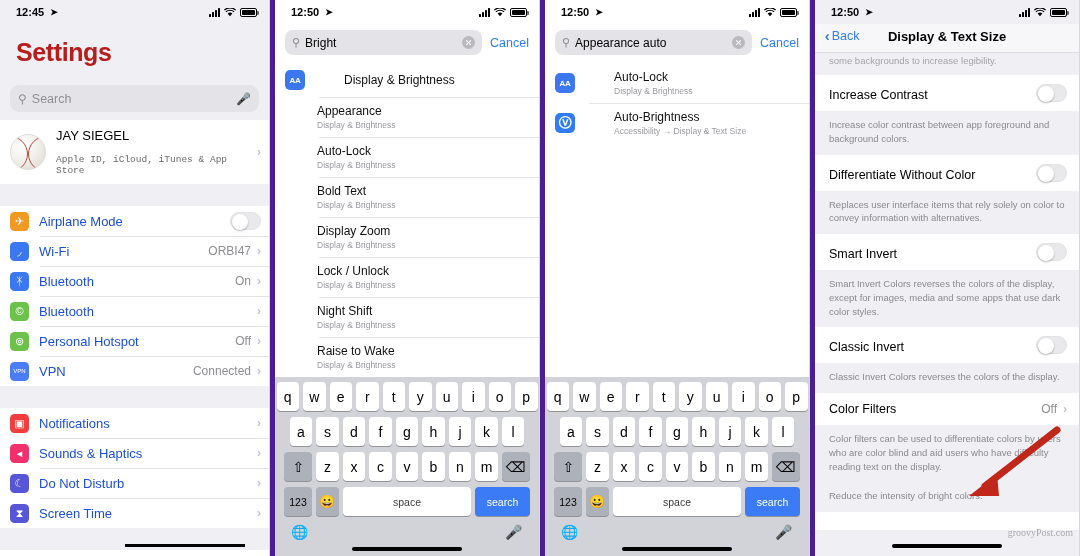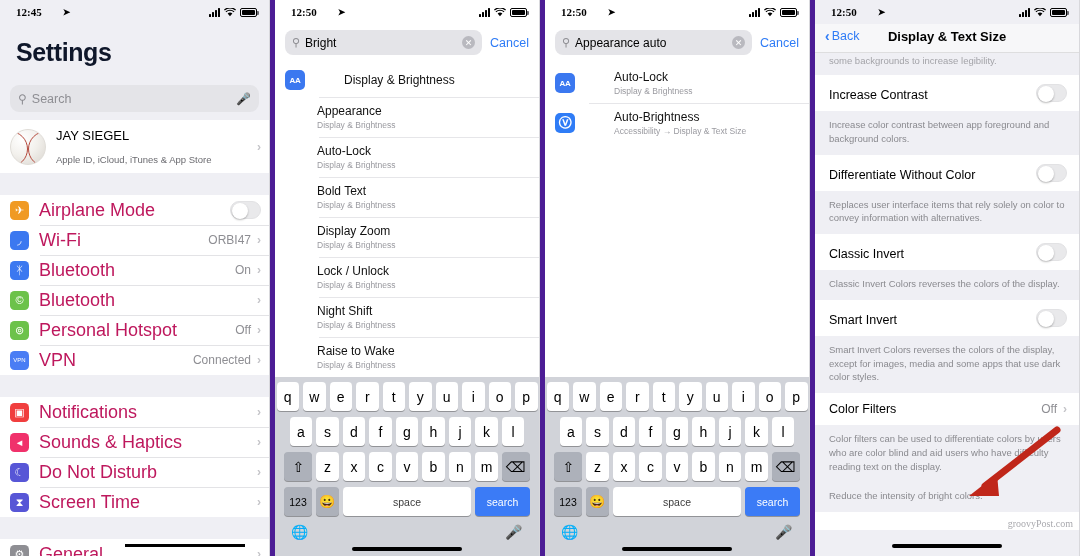"12:45" .sb-left { font-family: Liberation Serif, serif -> none; gap: 21px -> 6px }
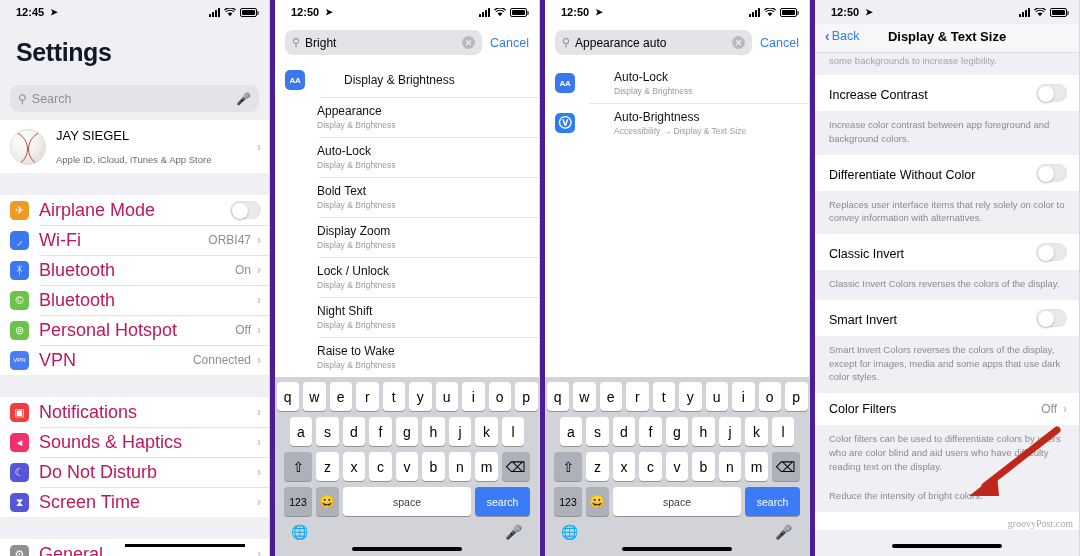"Settings" .p1-title { color: #0f172a -> #b91c1c }
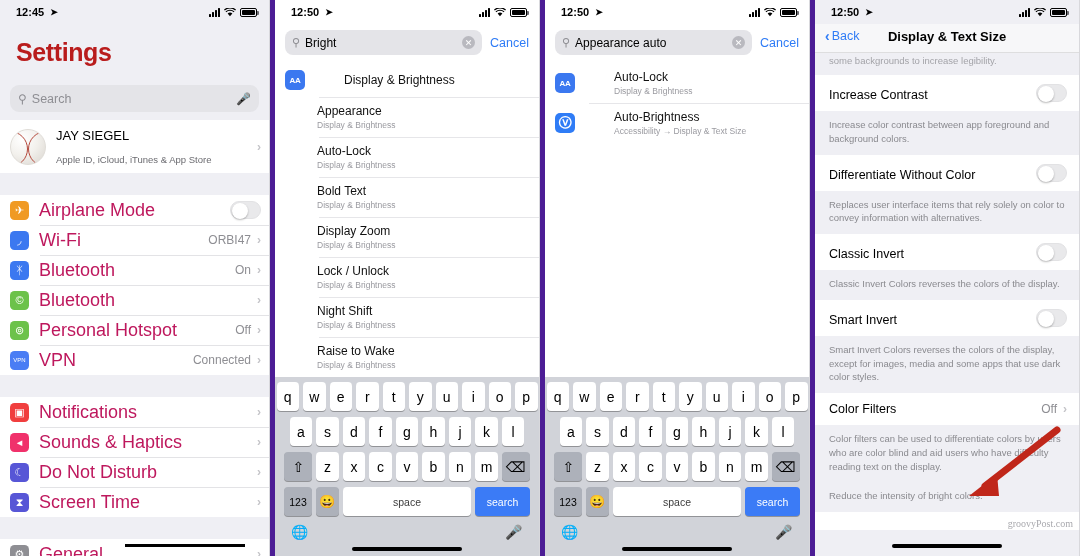"Apple ID, iCloud, iTunes &" .acct-sub { font-family: none -> Liberation Mono, monospace }
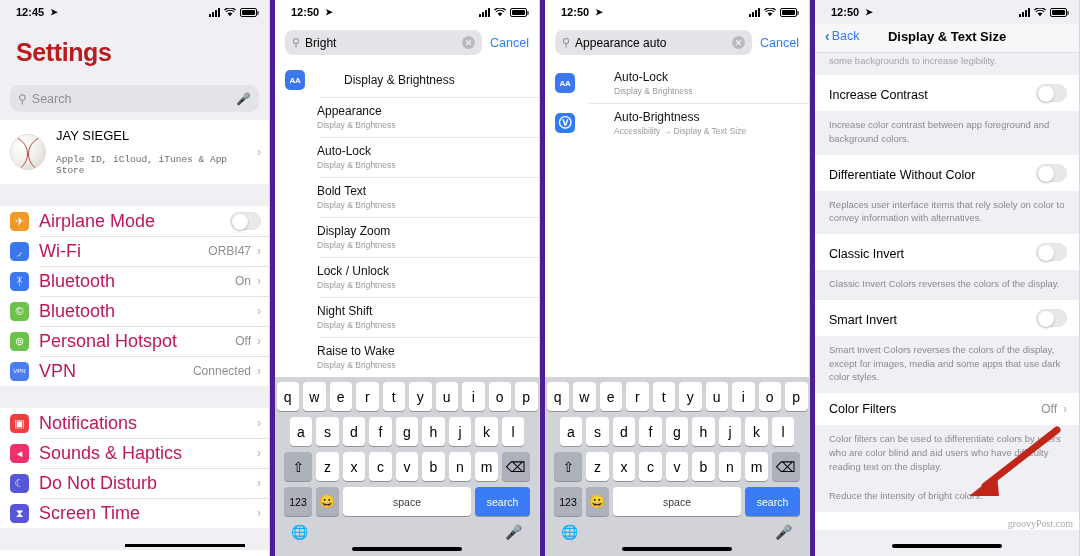"Airplane Mode" .rlabel { color: #be185d -> #1d4ed8; font-size: 18px -> 13px }
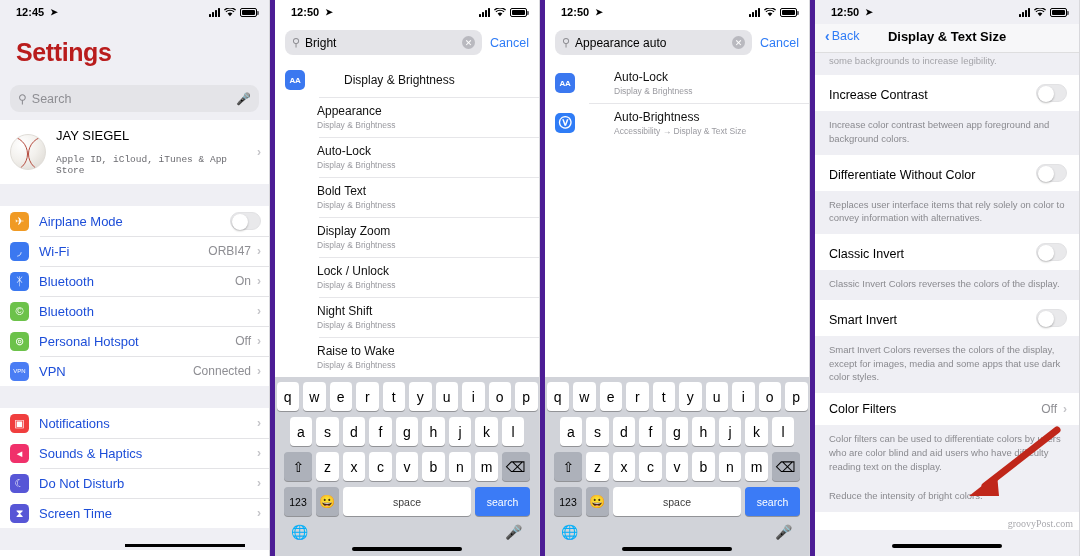"Classic Invert" div { order: before "Smart Invert" -> after "Smart Invert" }
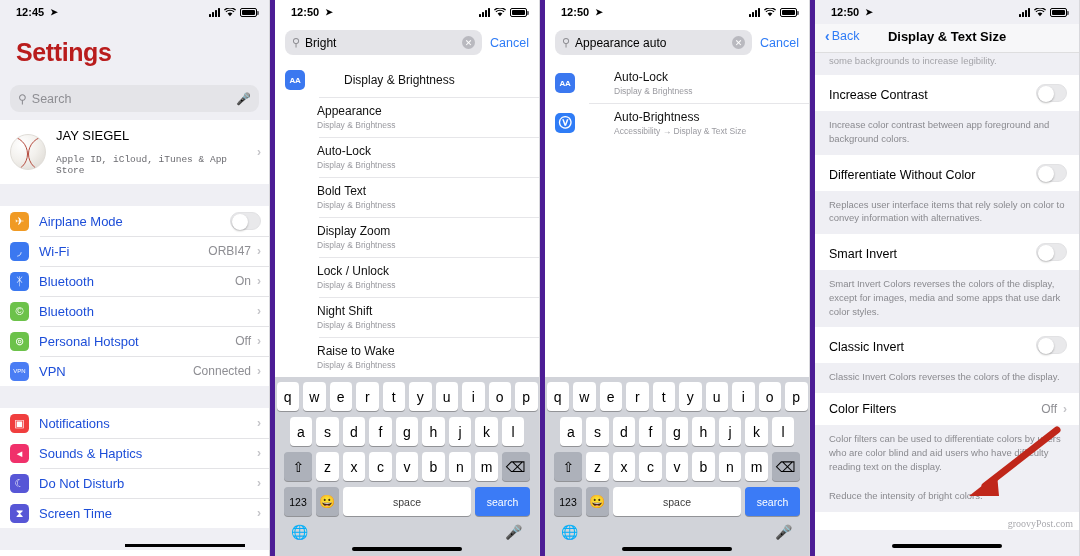"groovyPost.com" .watermark { bottom: 27px -> 18px }
